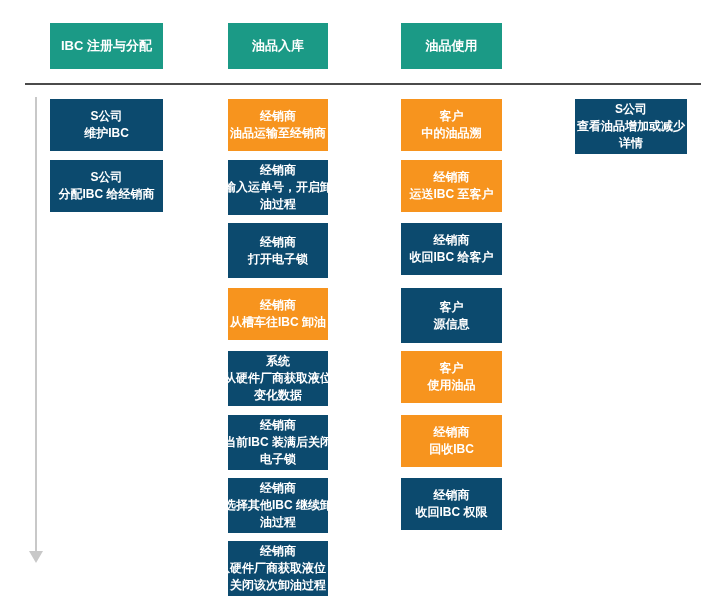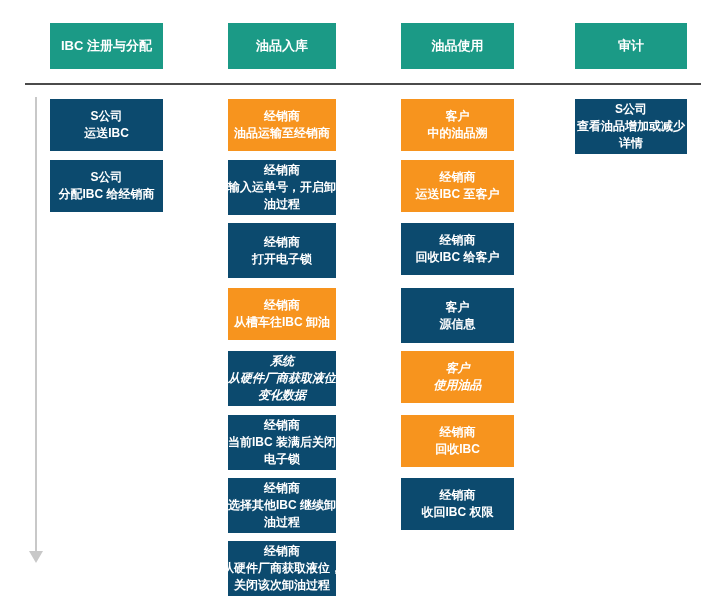"油品入库" .lane2 { width: 108px -> 100px }
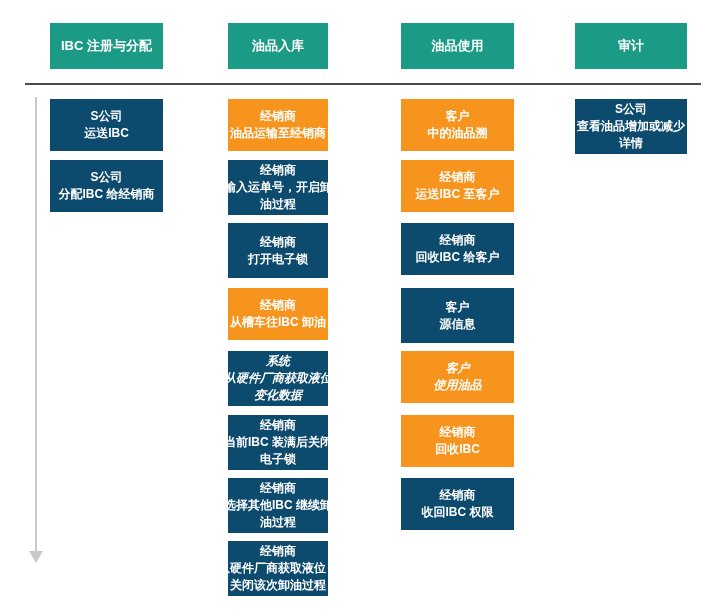"油品使用" .lane3 { padding-left: 12px -> none }
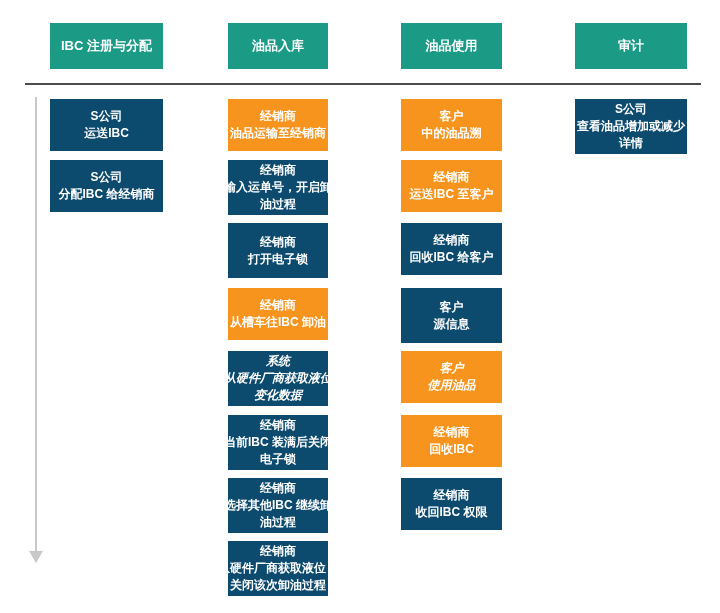"审计" div.lane-header { html: <div>审计</div> -> none }
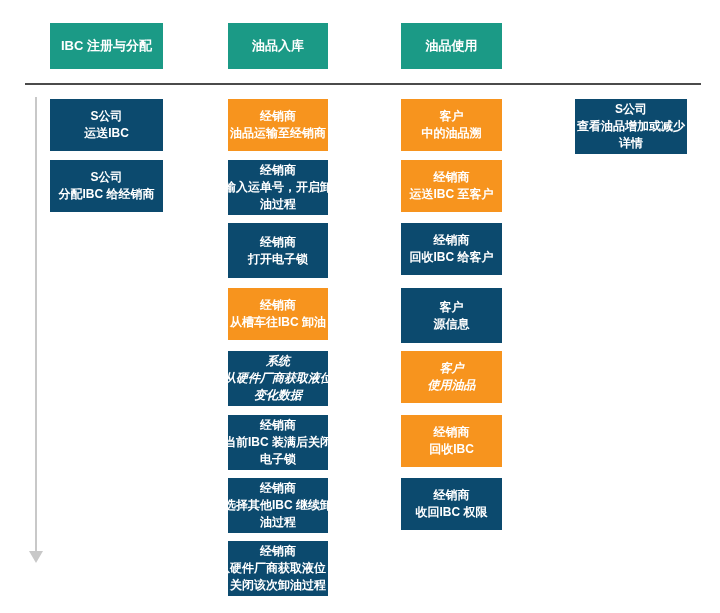"运送IBC" div.ln { text: 运送IBC -> 维护IBC }
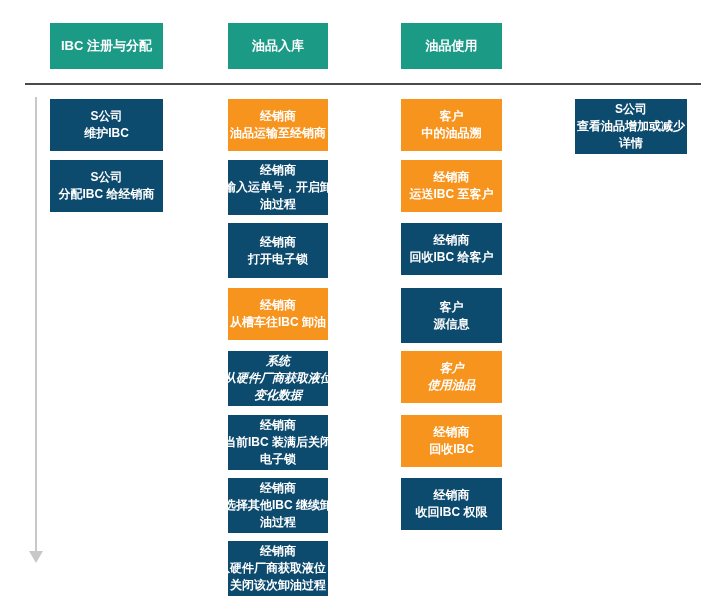"回收IBC 给客户" div.ln { text: 回收IBC -> 收回IBC }
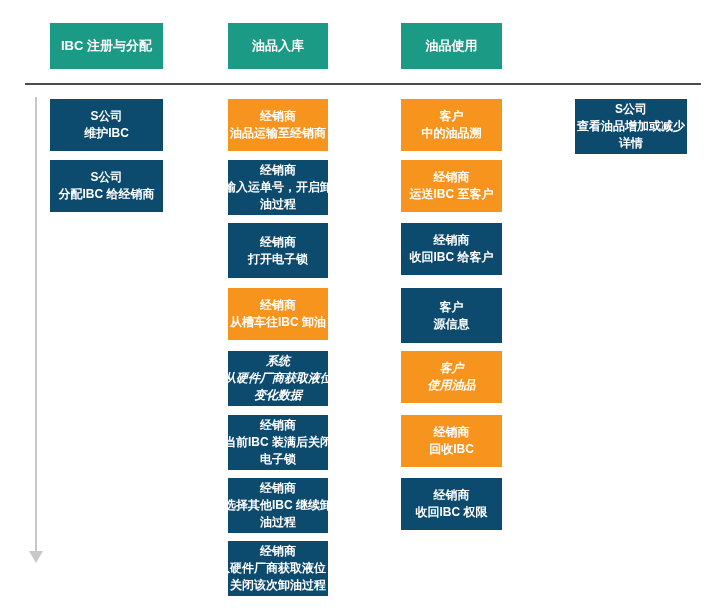"系统" .r5 { font-style: italic -> none }
